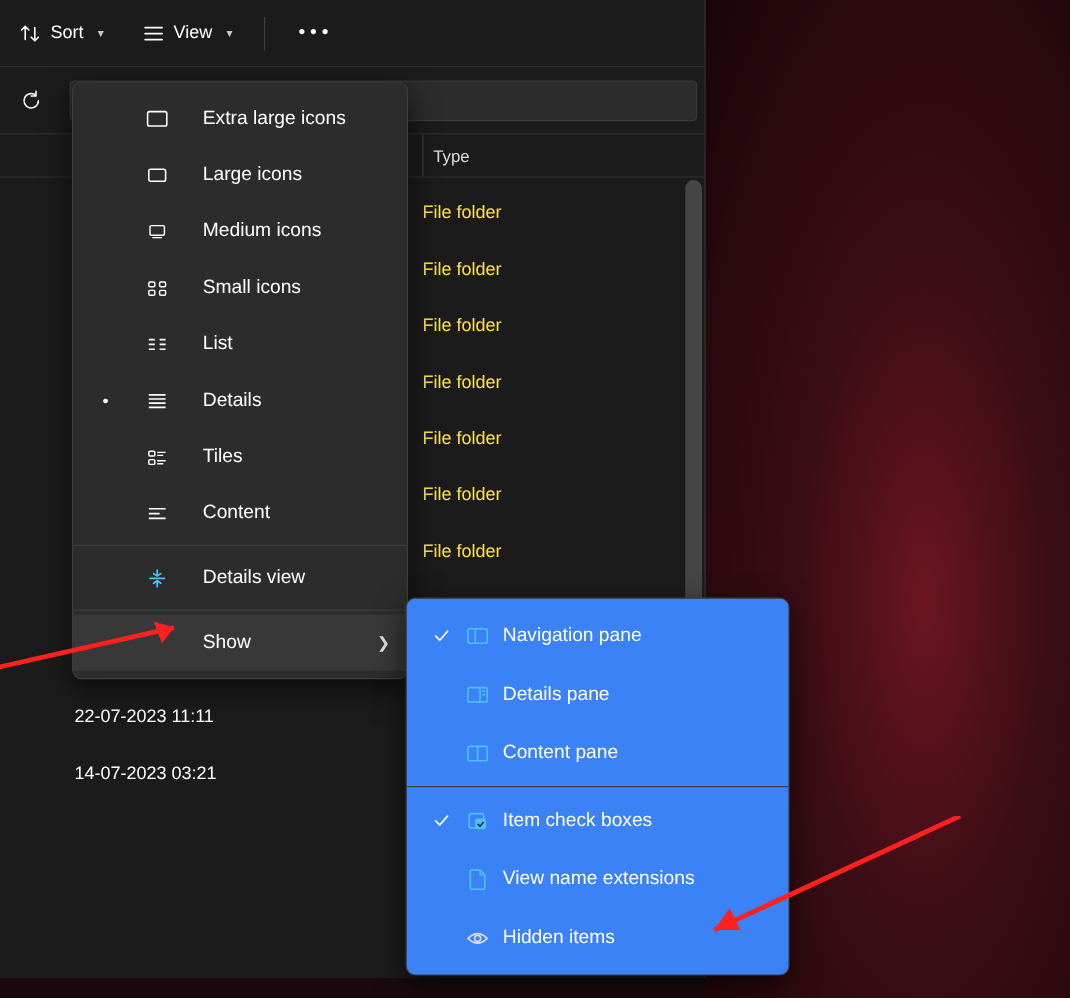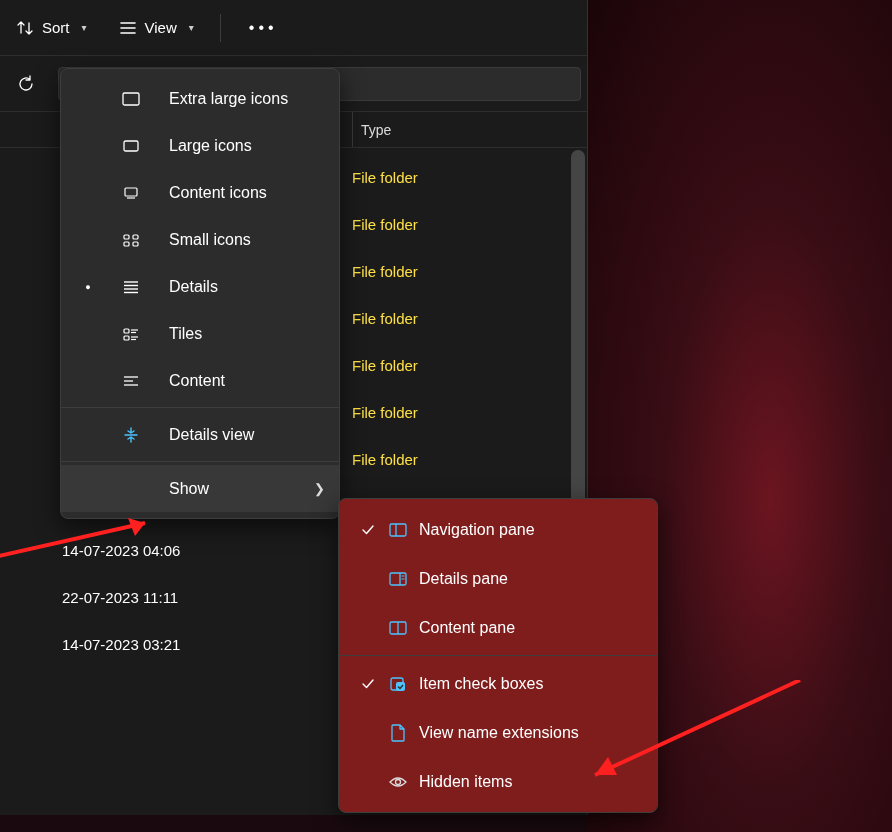"Content icons" span.menu-label { text: Content -> Medium }
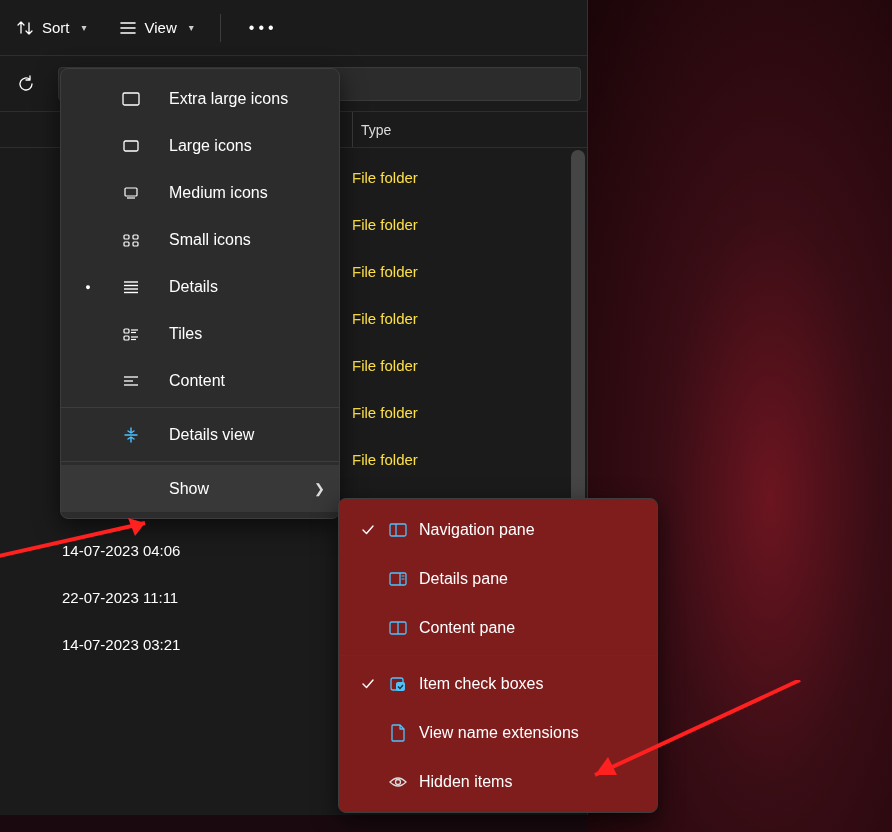"List" div.menu-item { html: none -> <div> <span></span> <span> <svg> <line></line> <line></line> <line></line> <line></line> <line></line> <line></line> </svg> </span> <span>List</span> </div> }
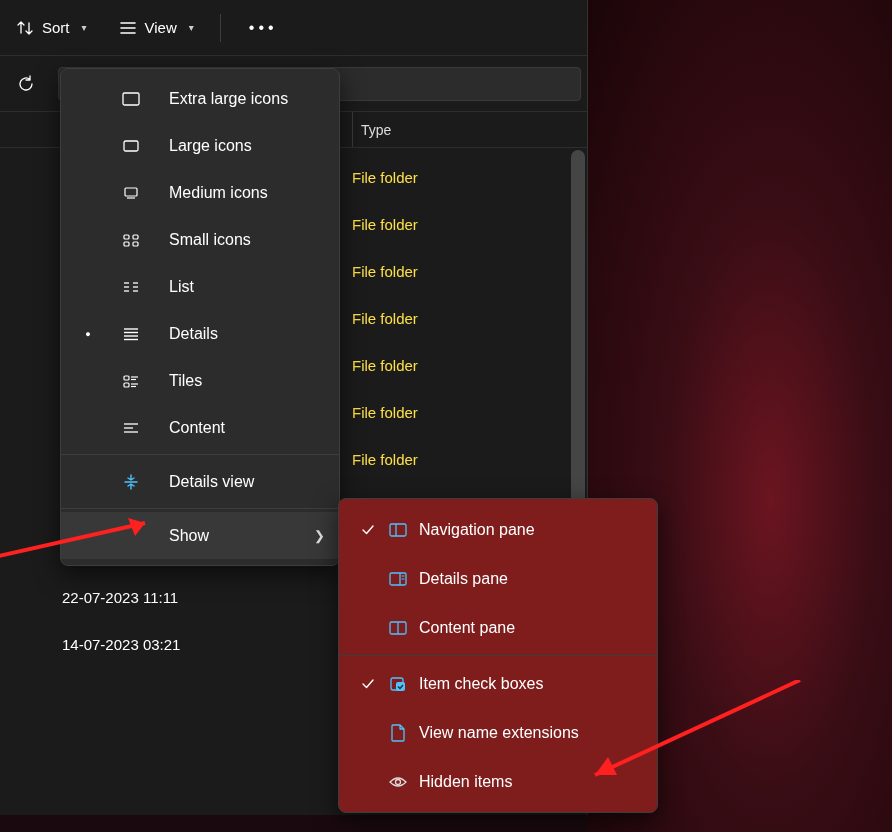"Navigation pane" .show-menu { background: #7f1d1d -> #3b82f6 }
